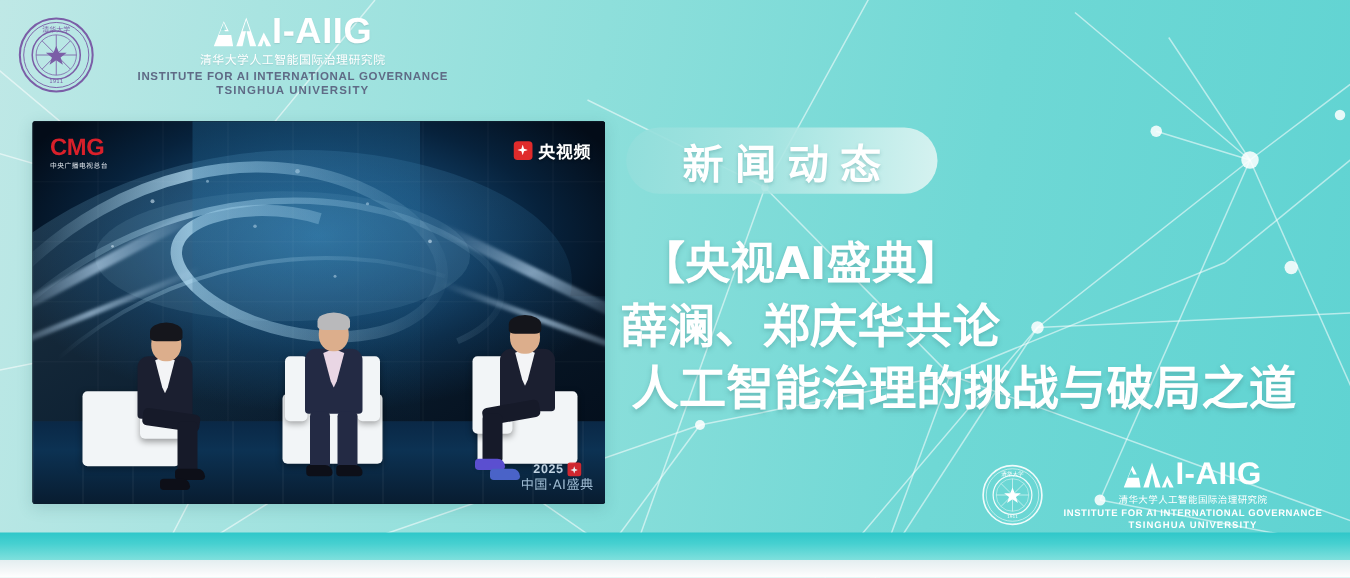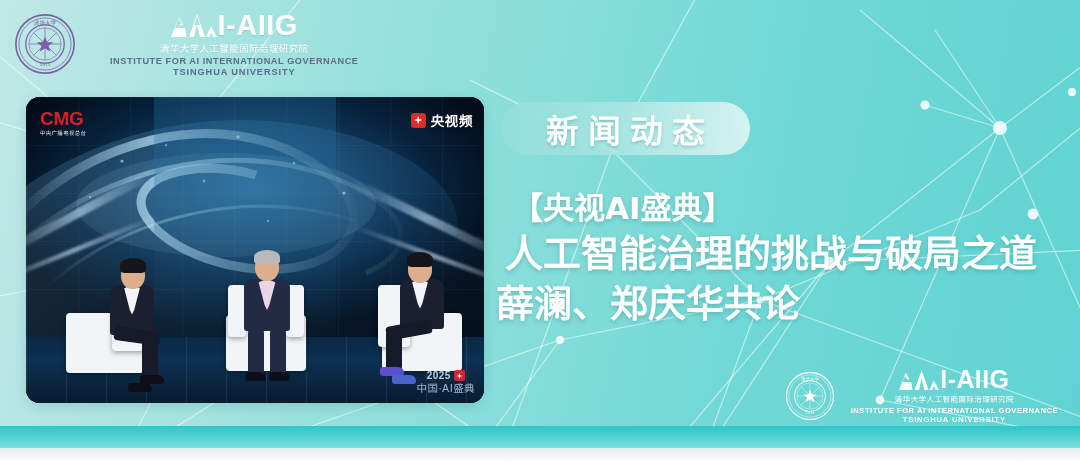"CMG" .video-card { border-radius: 14px -> 2px }
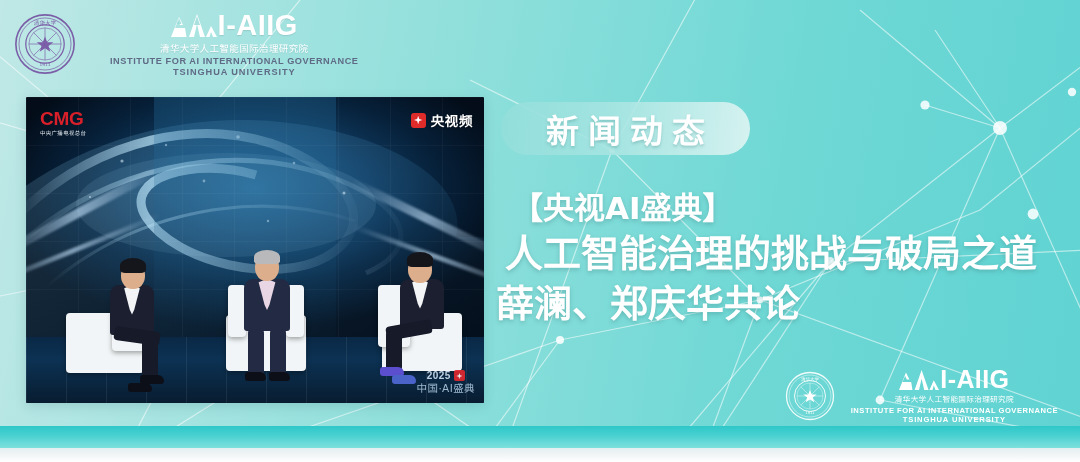"【央视AI盛典】" .hl1 { font-size: 31px -> 36px }
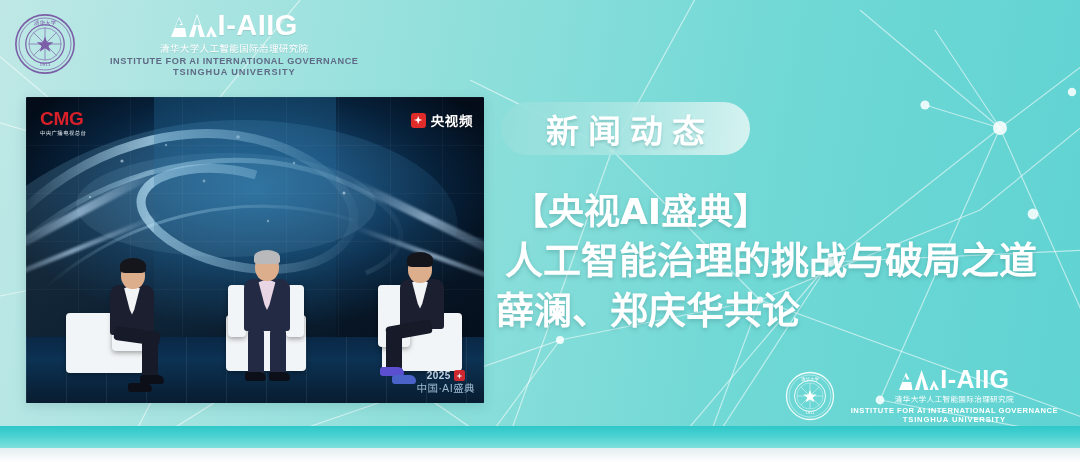"人工智能治理的挑战与破局之道" div.hl-line { order: before "薛澜、郑庆华共论" -> after "薛澜、郑庆华共论" }
